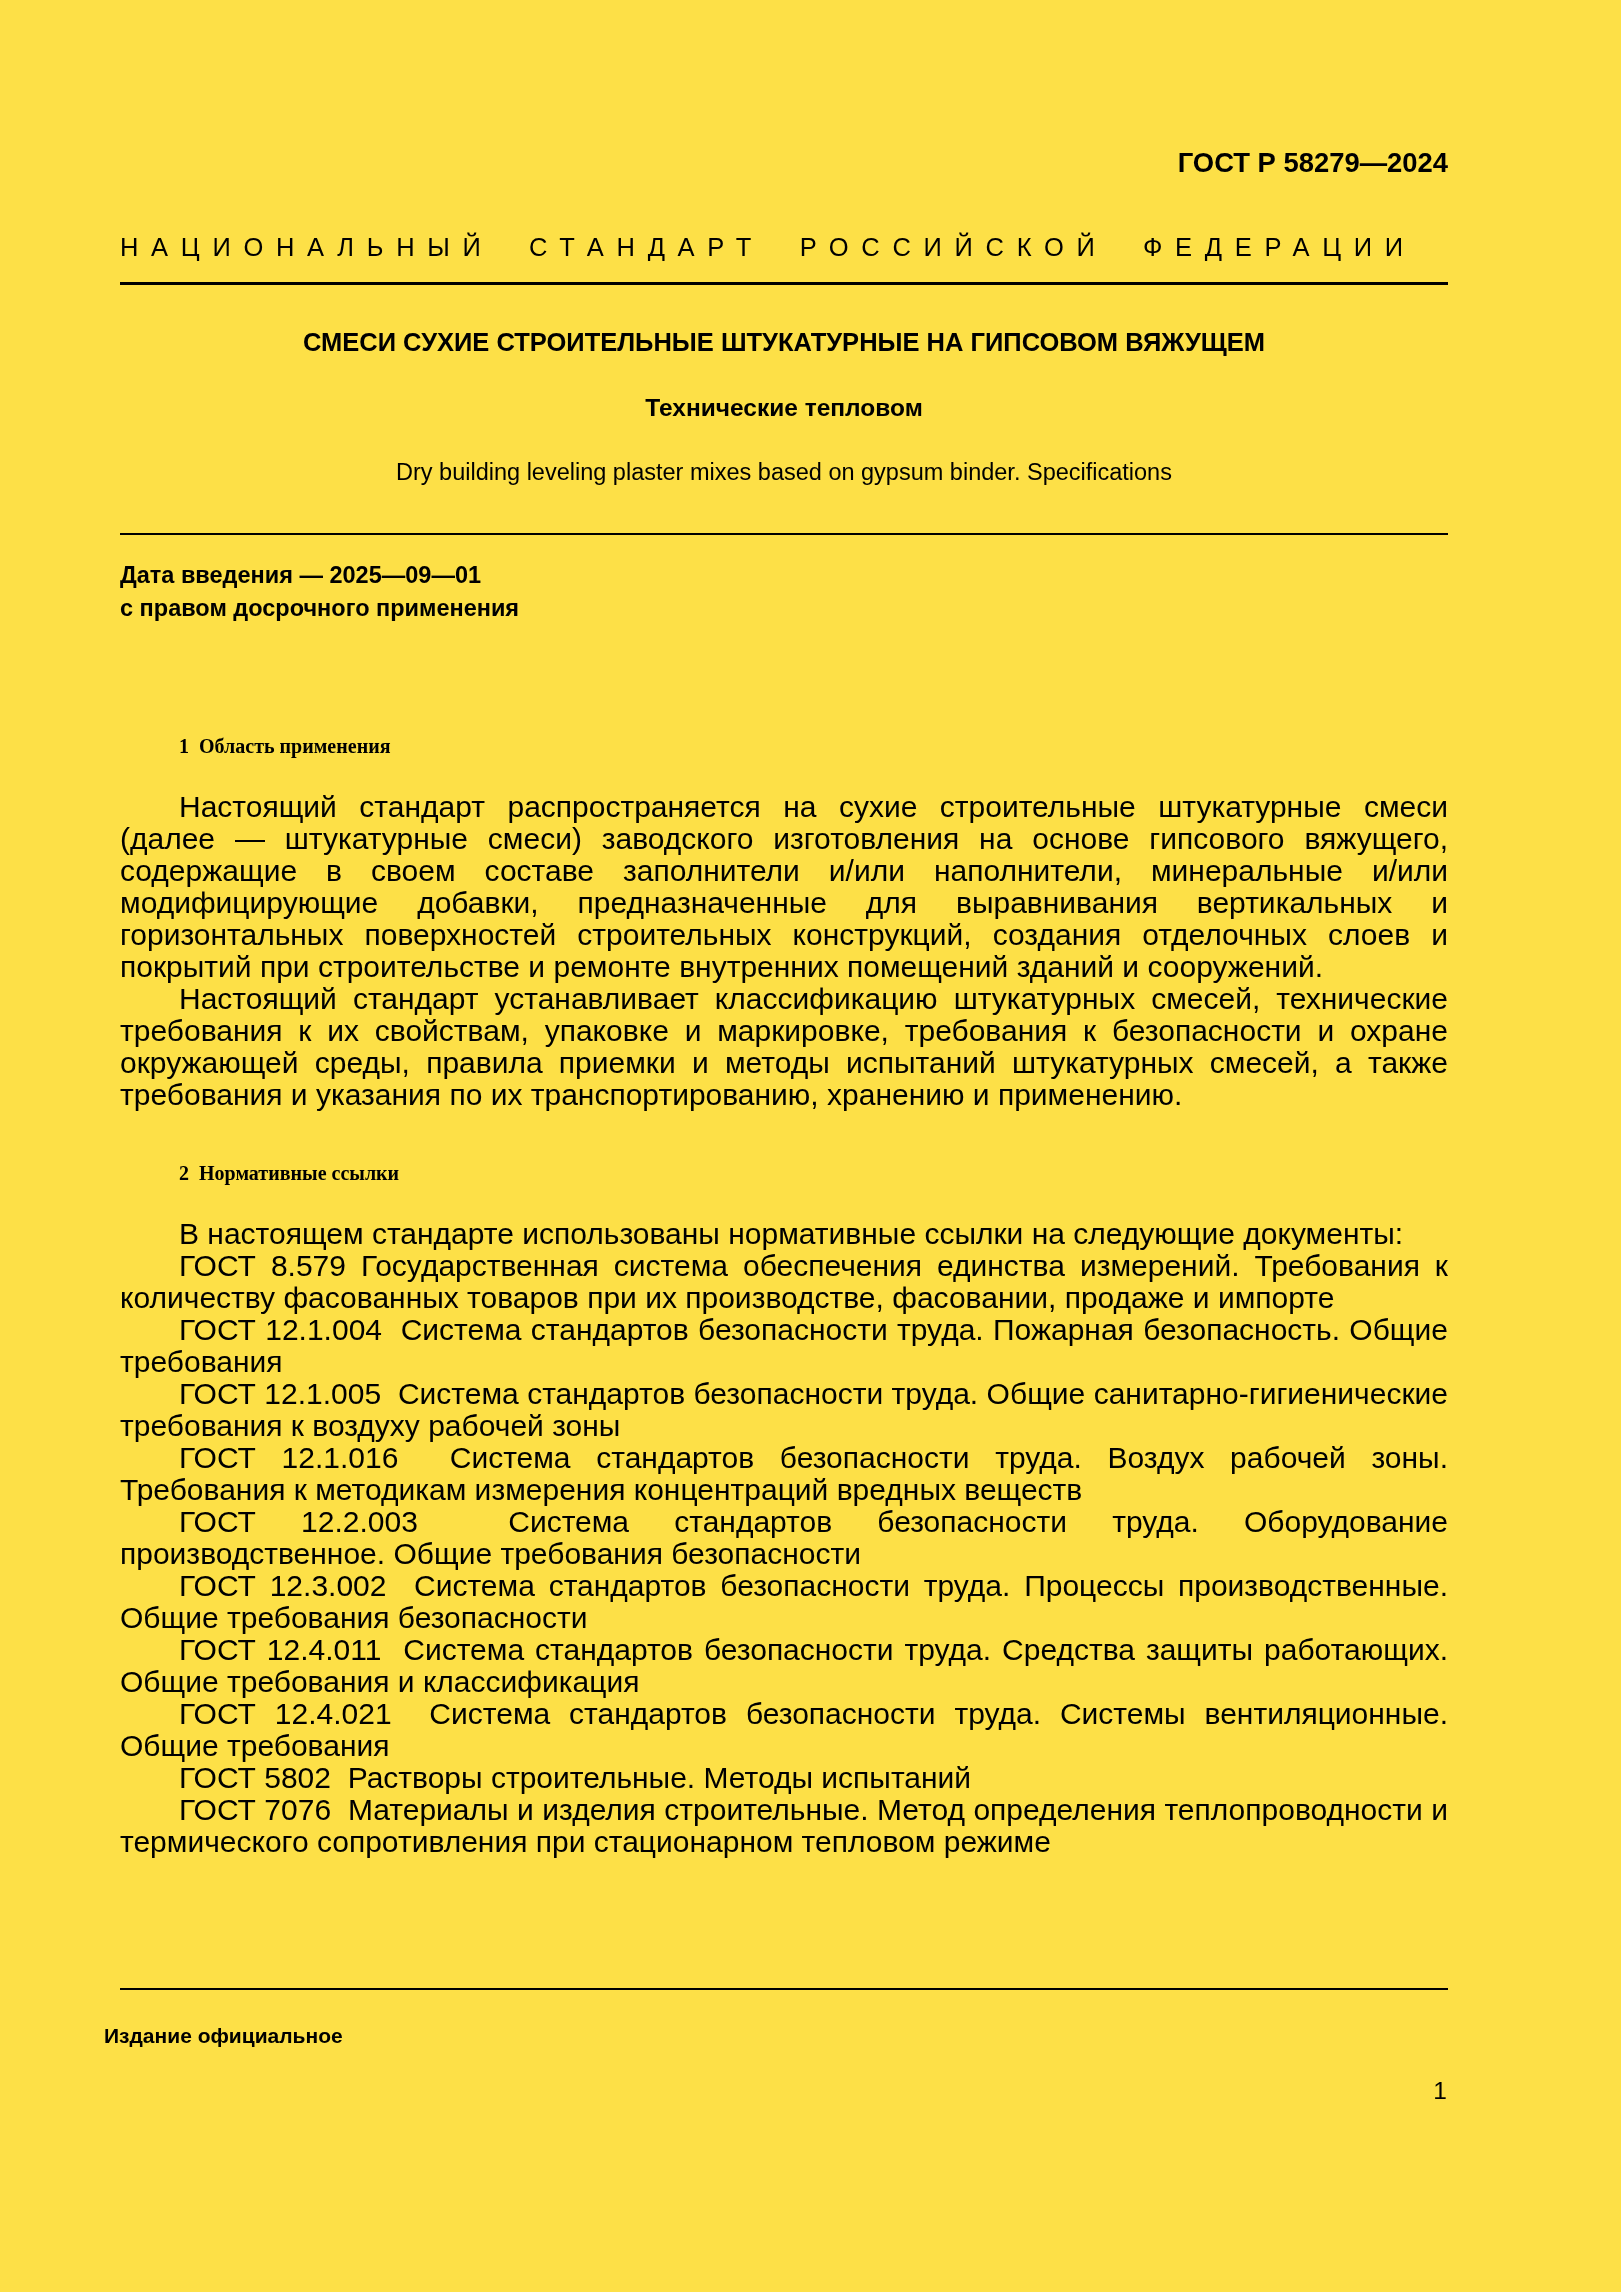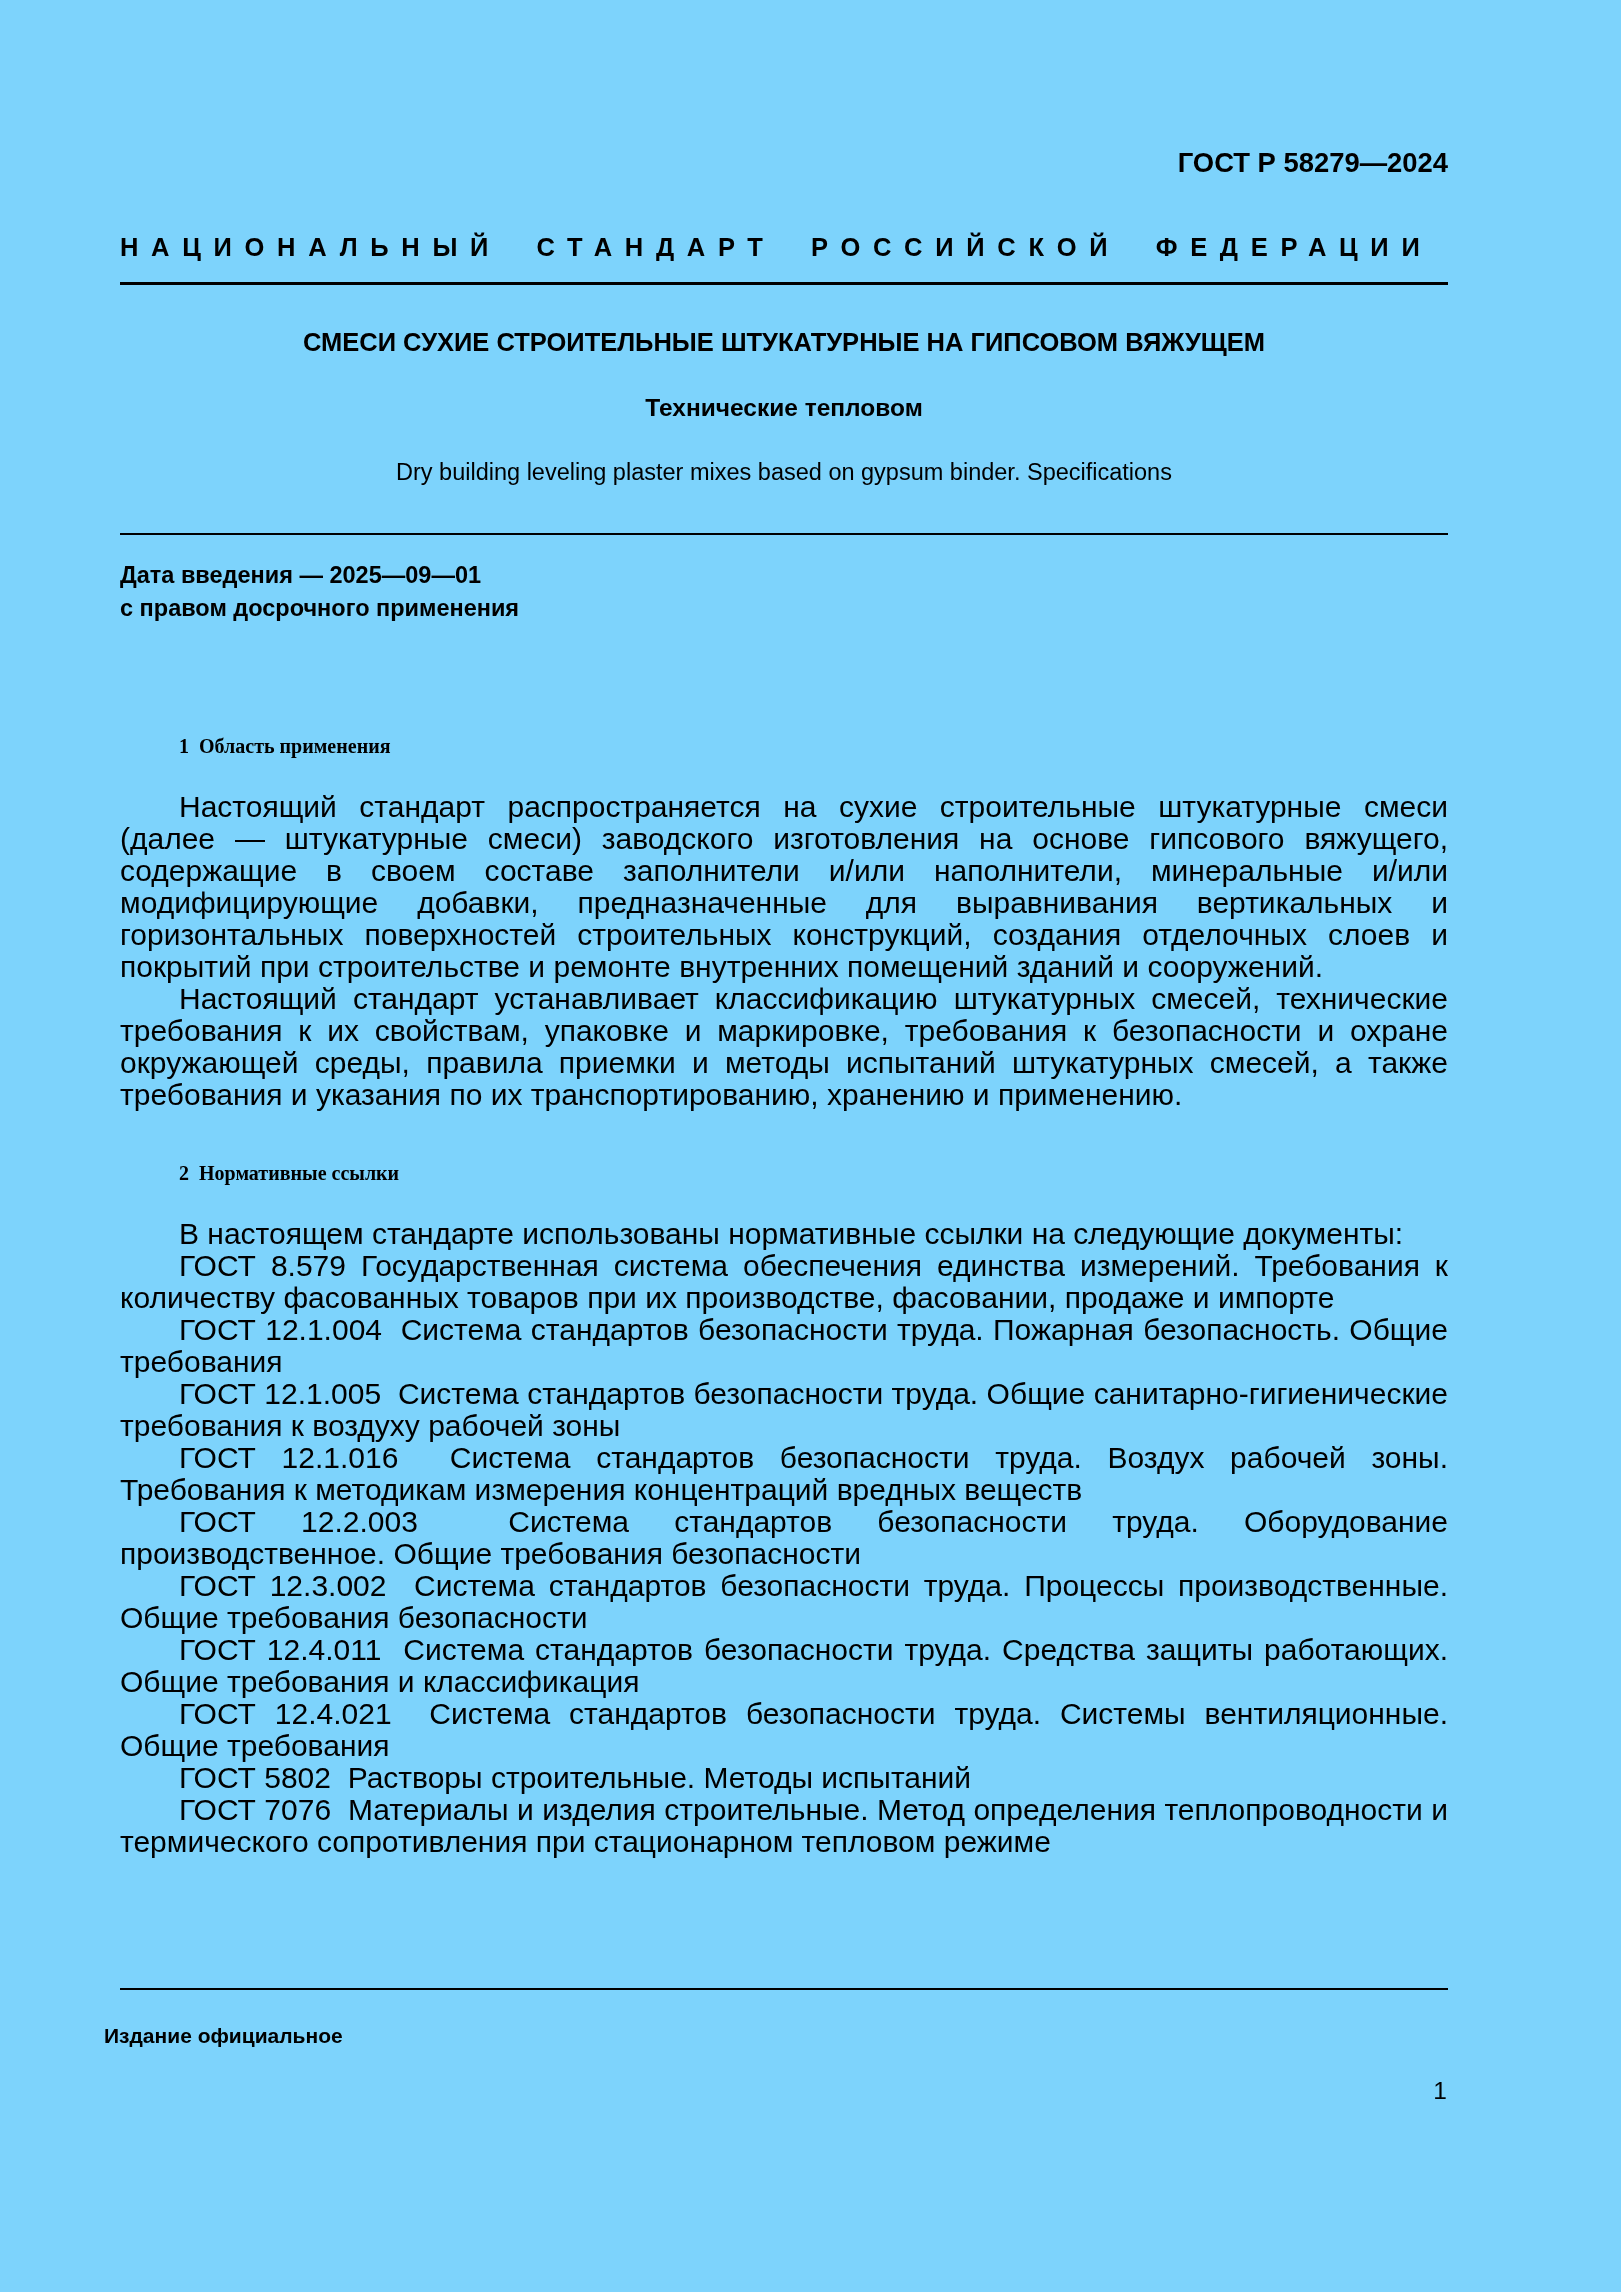"ГОСТ Р 58279—2024" .page { background: #7dd3fc -> #fde047 }
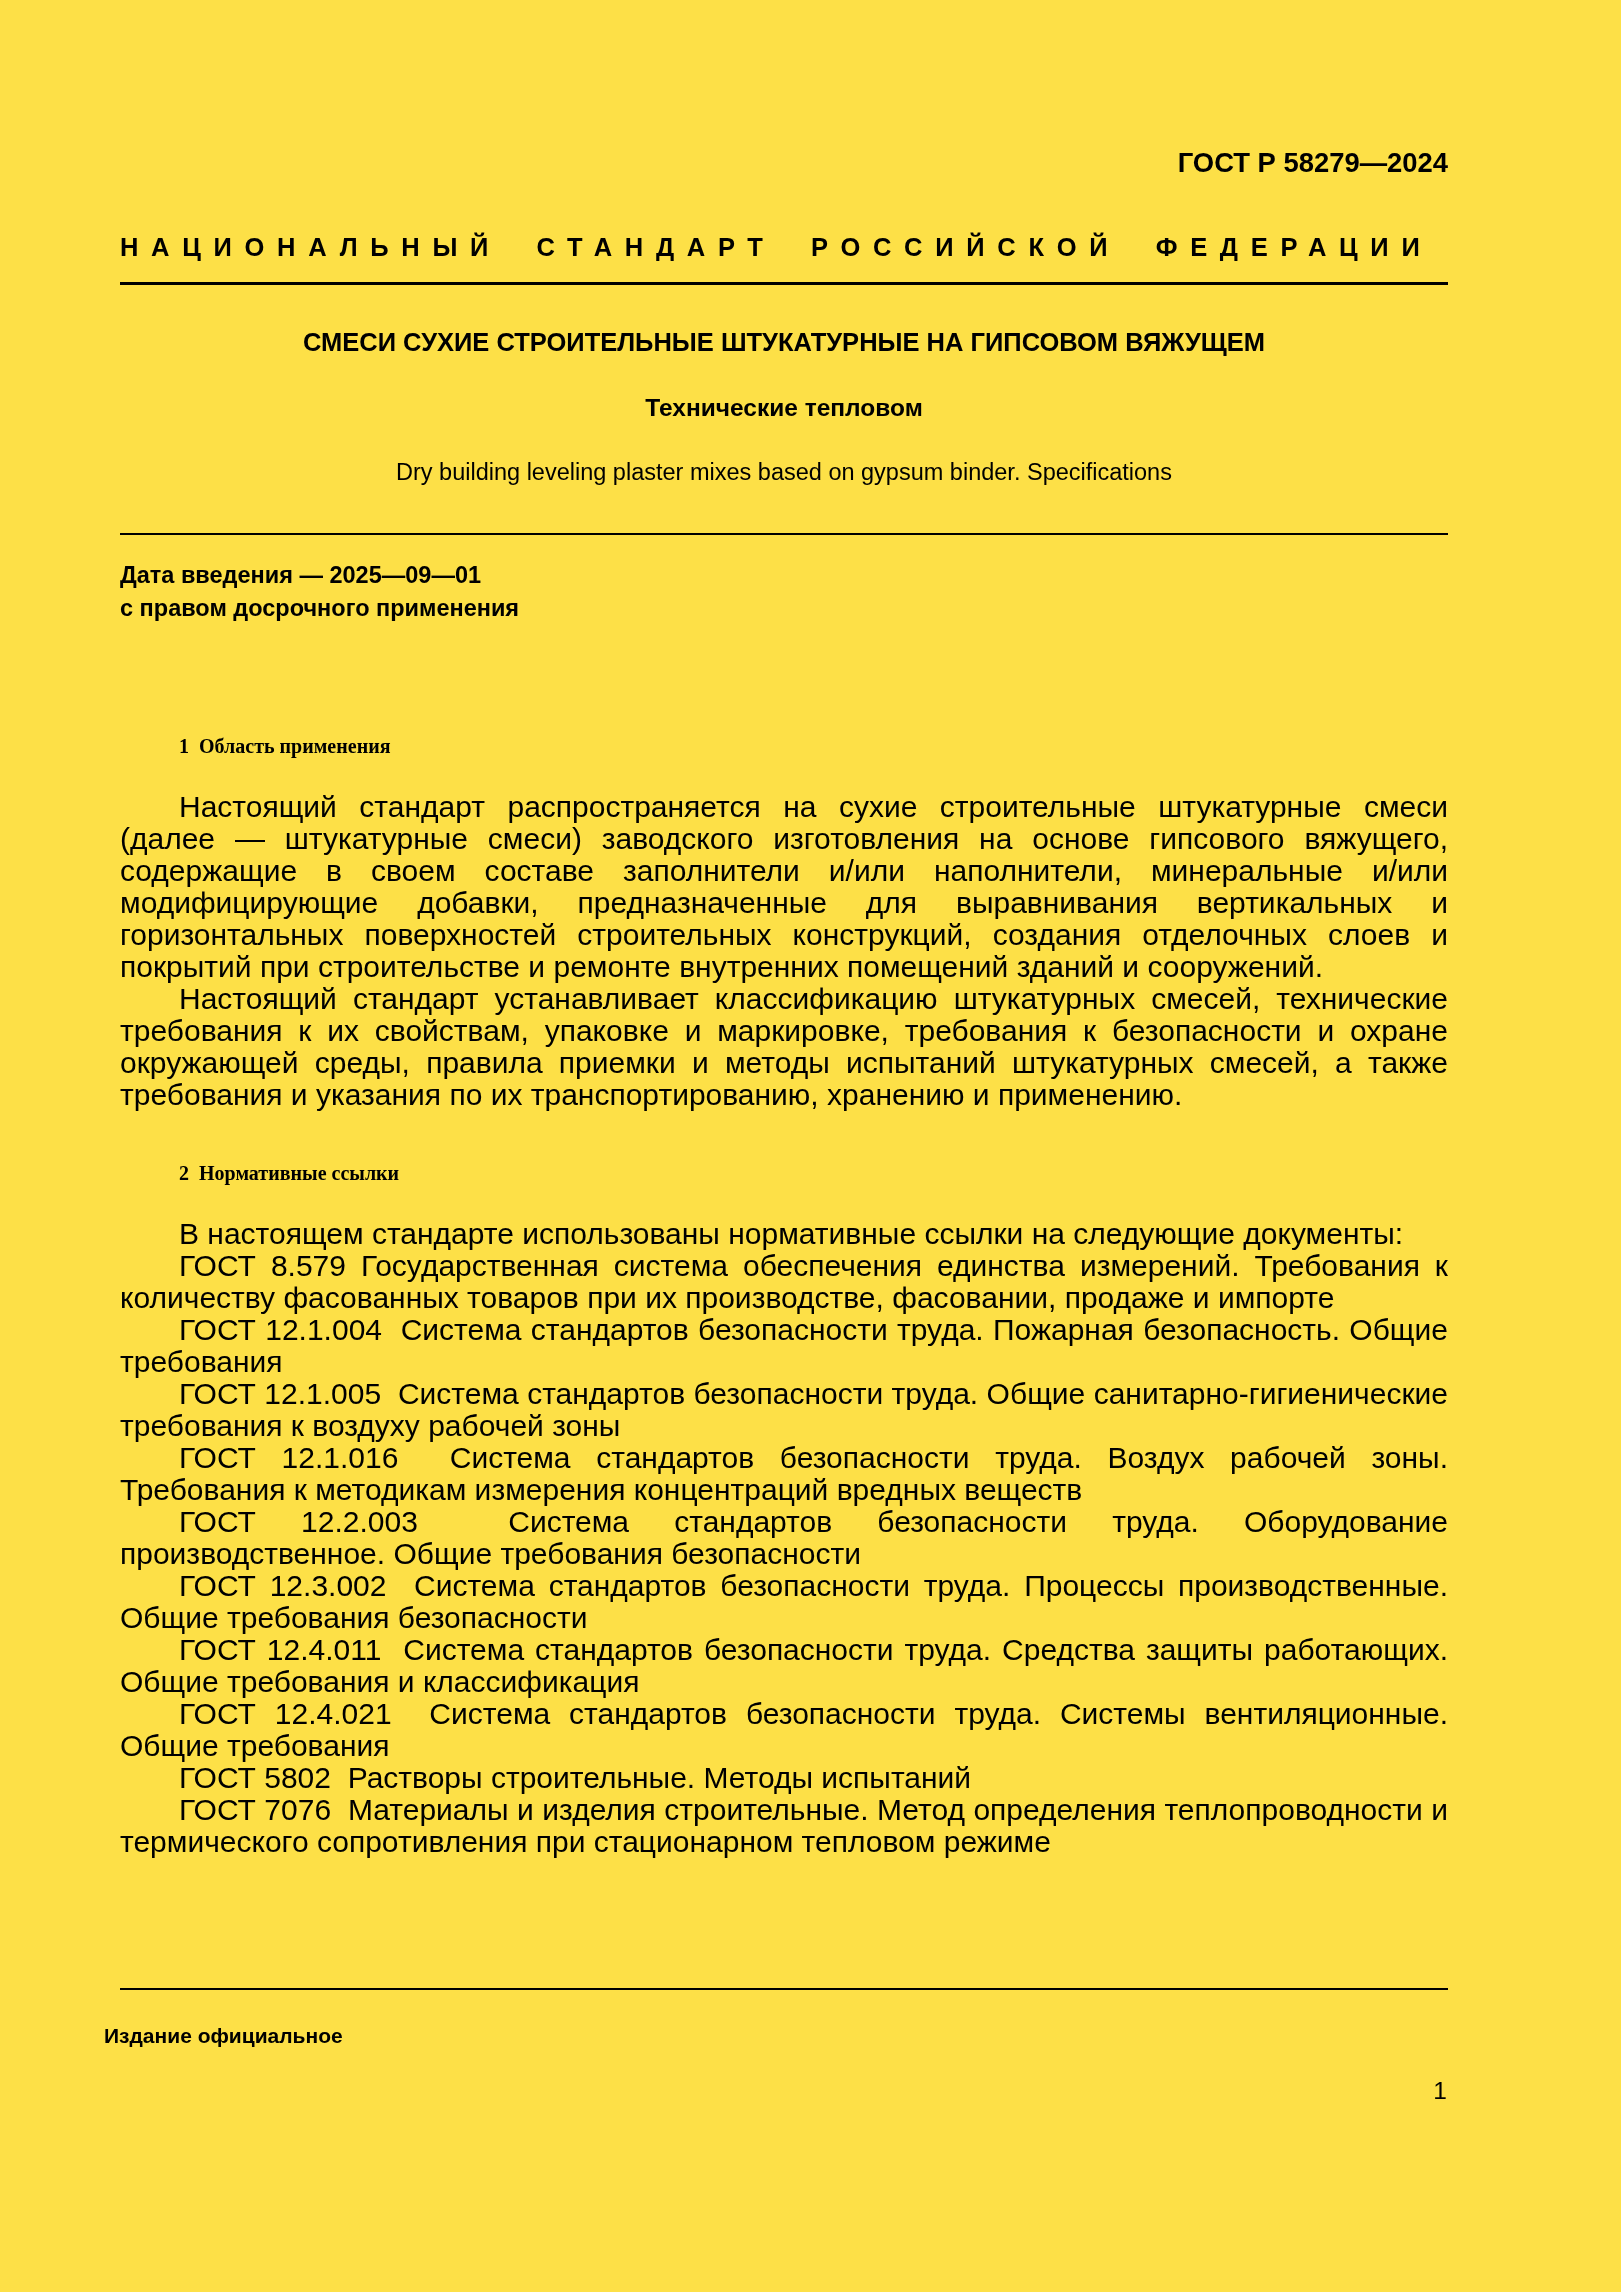"НАЦИОНАЛЬНЫЙ СТАНДАРТ РОССИЙСКОЙ" .std-type { font-weight: bold -> normal }
